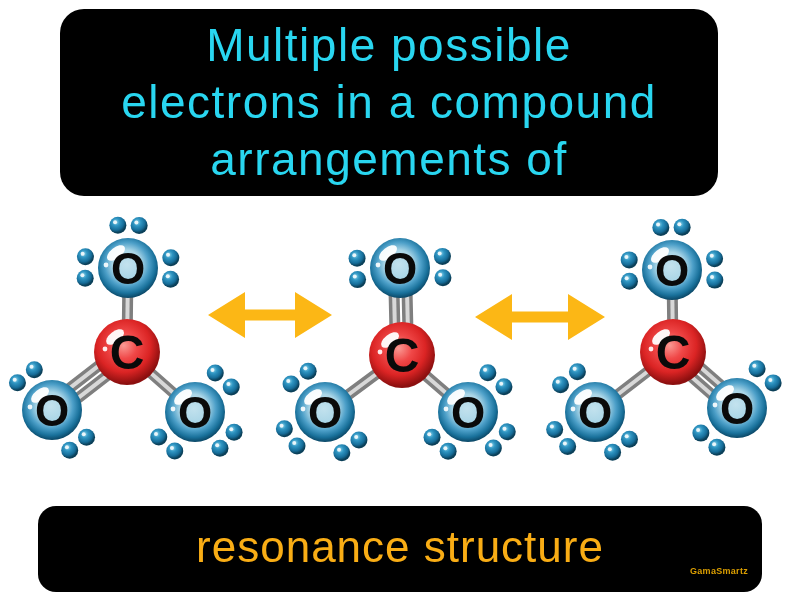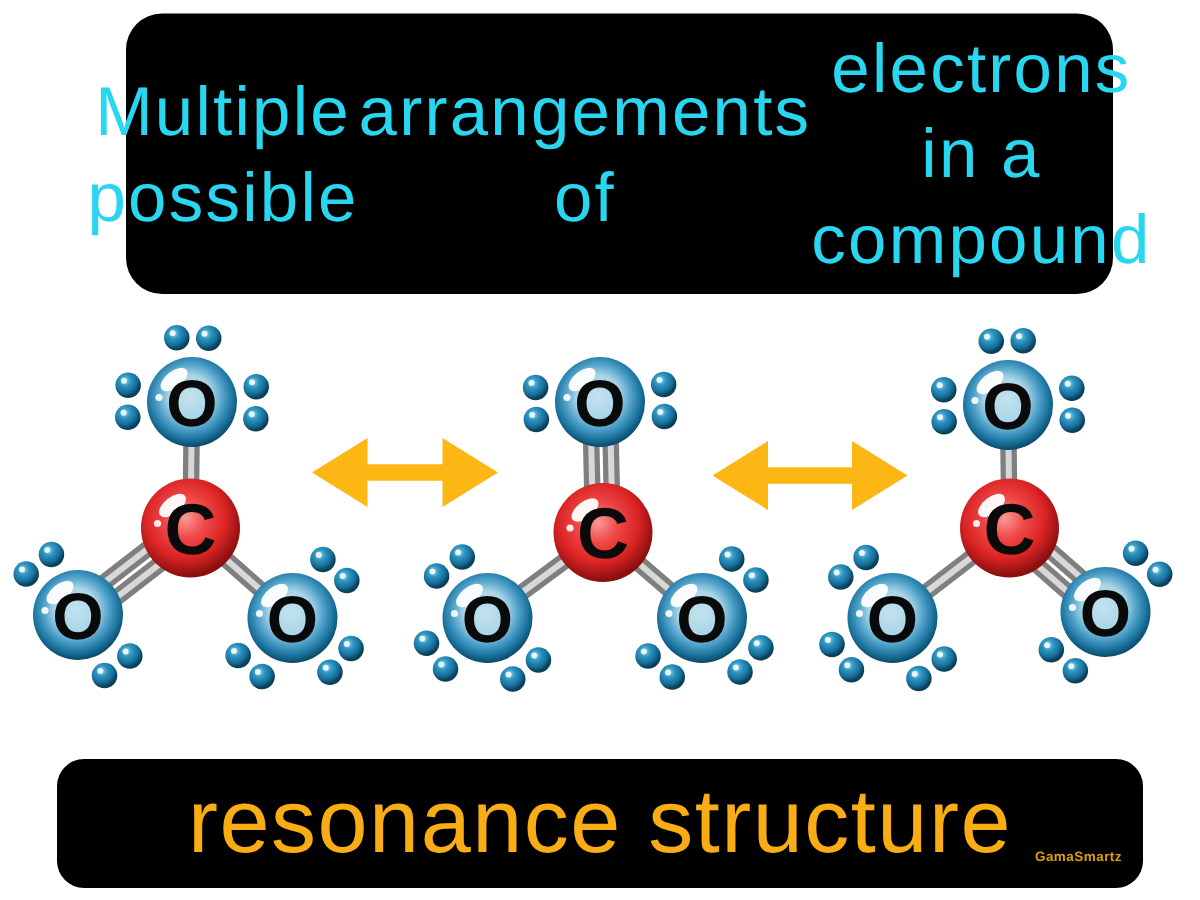"Multiple possible" .def-box { flex-direction: row -> column; left: 84px -> 60px; text-align: center -> right }
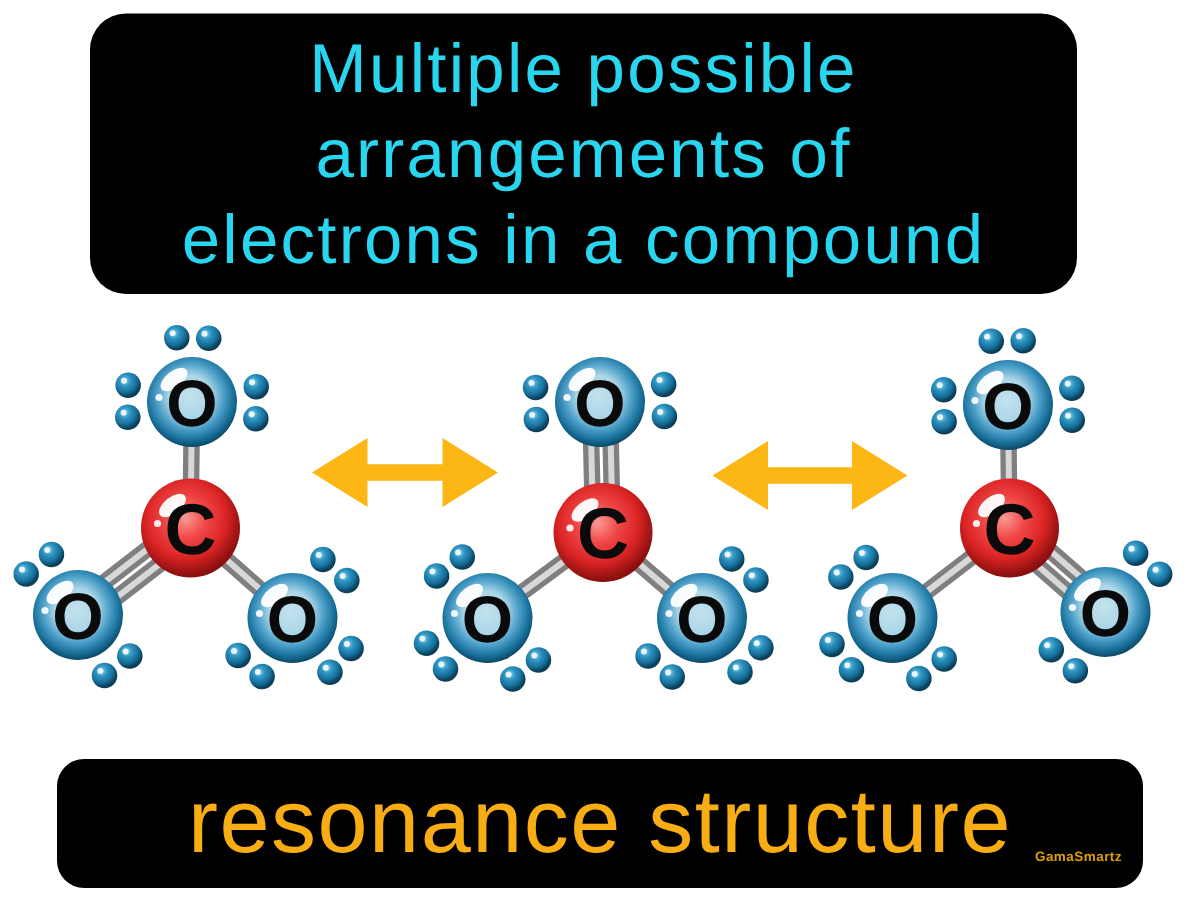"arrangements of" div.def-line { order: before "electrons in a compound" -> after "electrons in a compound" }
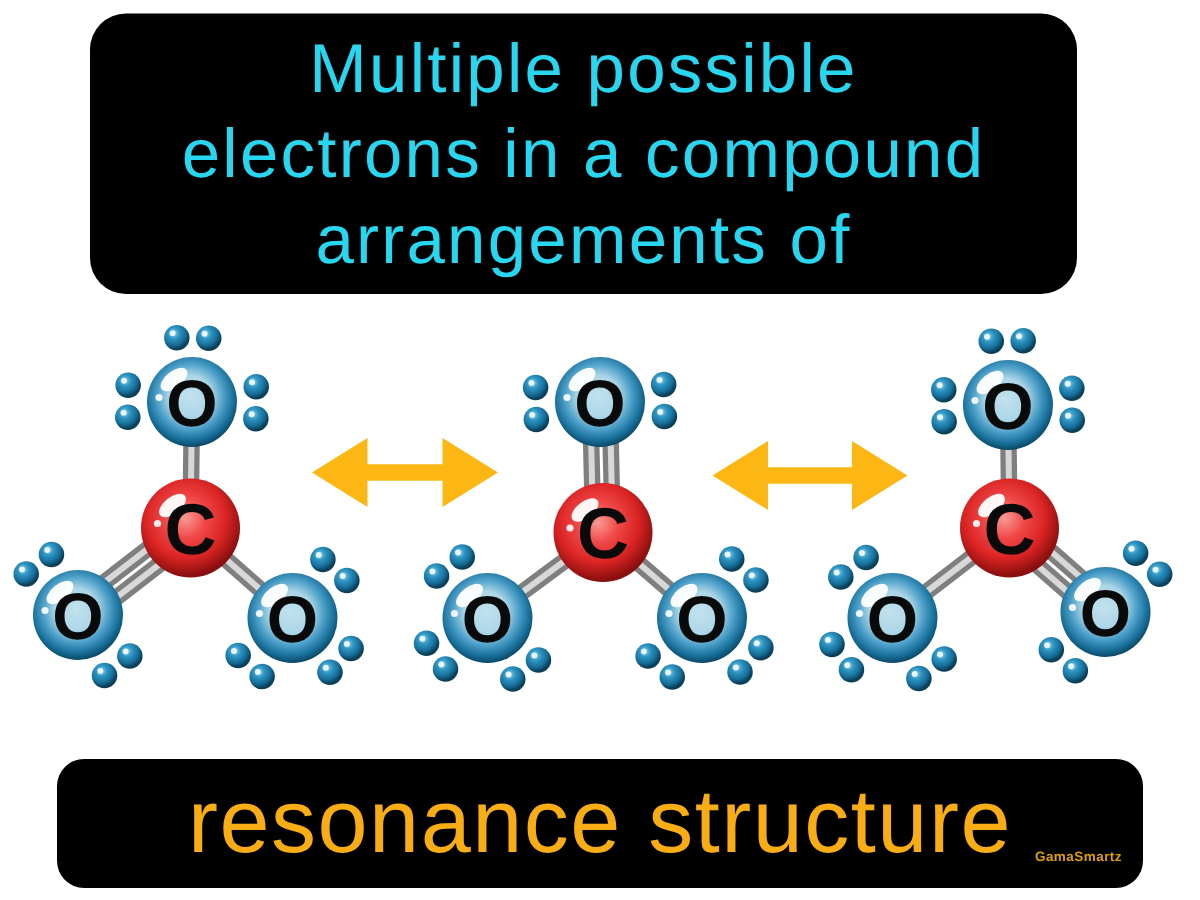"resonance structure" .term-label { font-size: 60px -> 44px }
